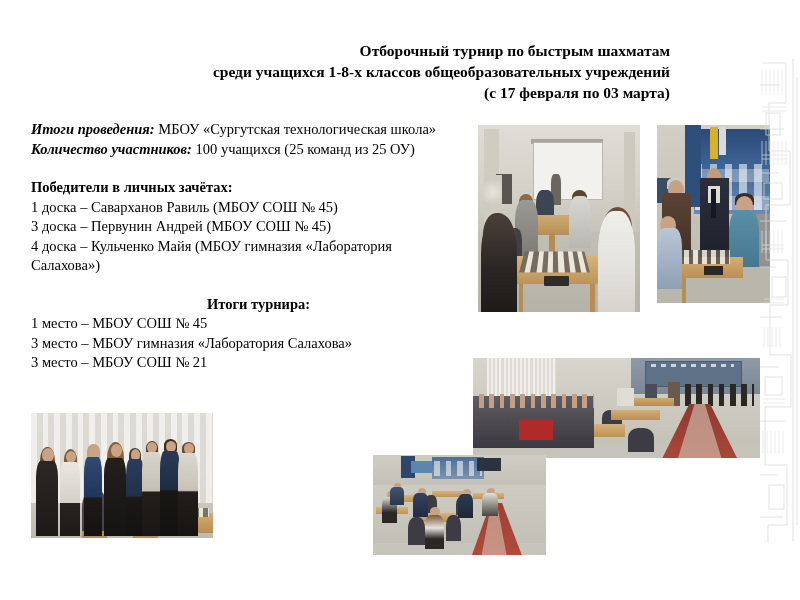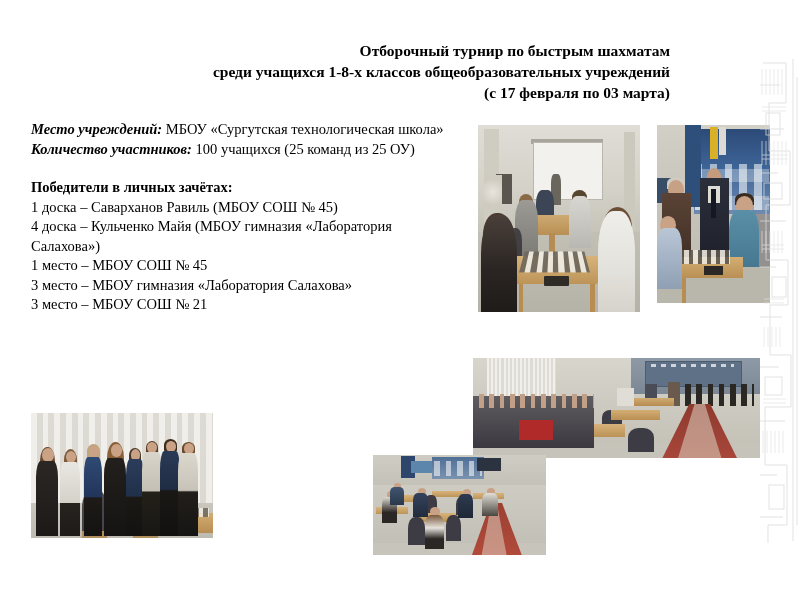"Место учреждений:" span.lbl { text: Место учреждений -> Итоги проведения }
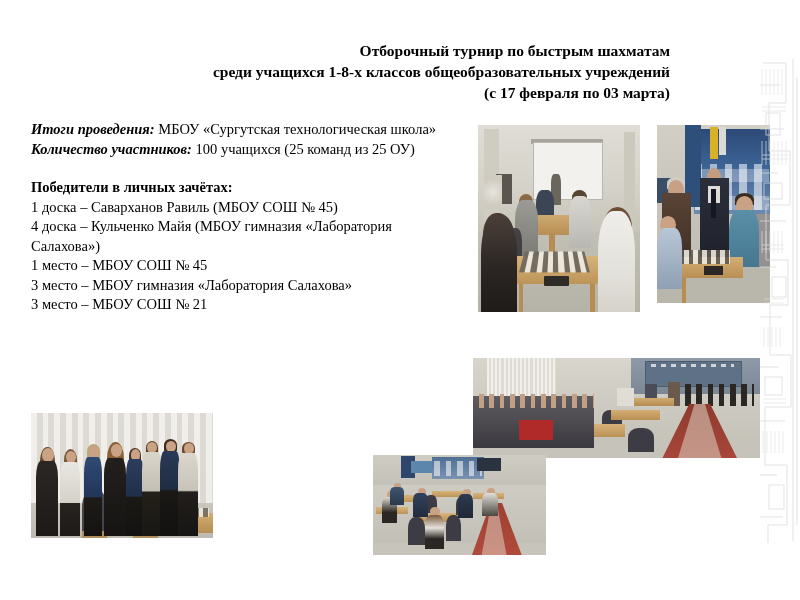"3 доска – Первунин Андрей" div.row { html: none -> <div>3 доска – Первунин Андрей (МБОУ СОШ № 45)</div> }
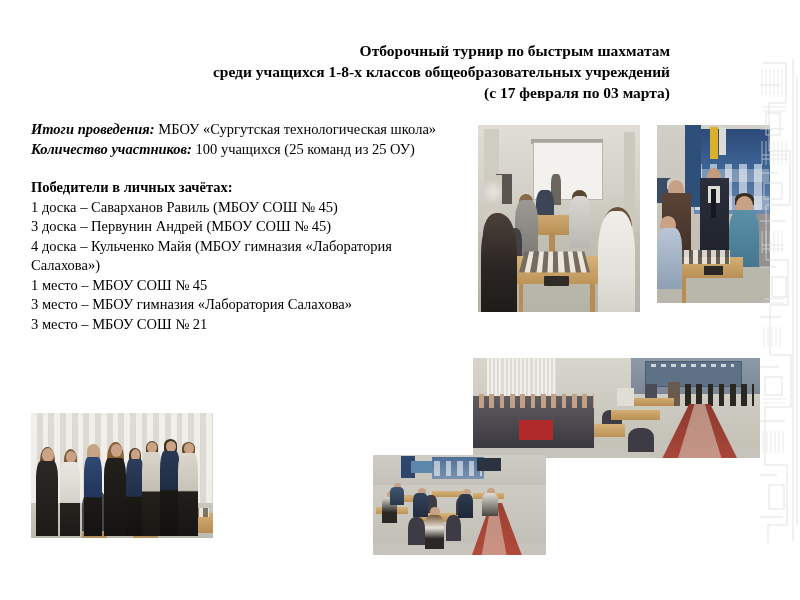"Итоги турнира:" div.results-head { html: none -> <div>Итоги турнира:</div> }
